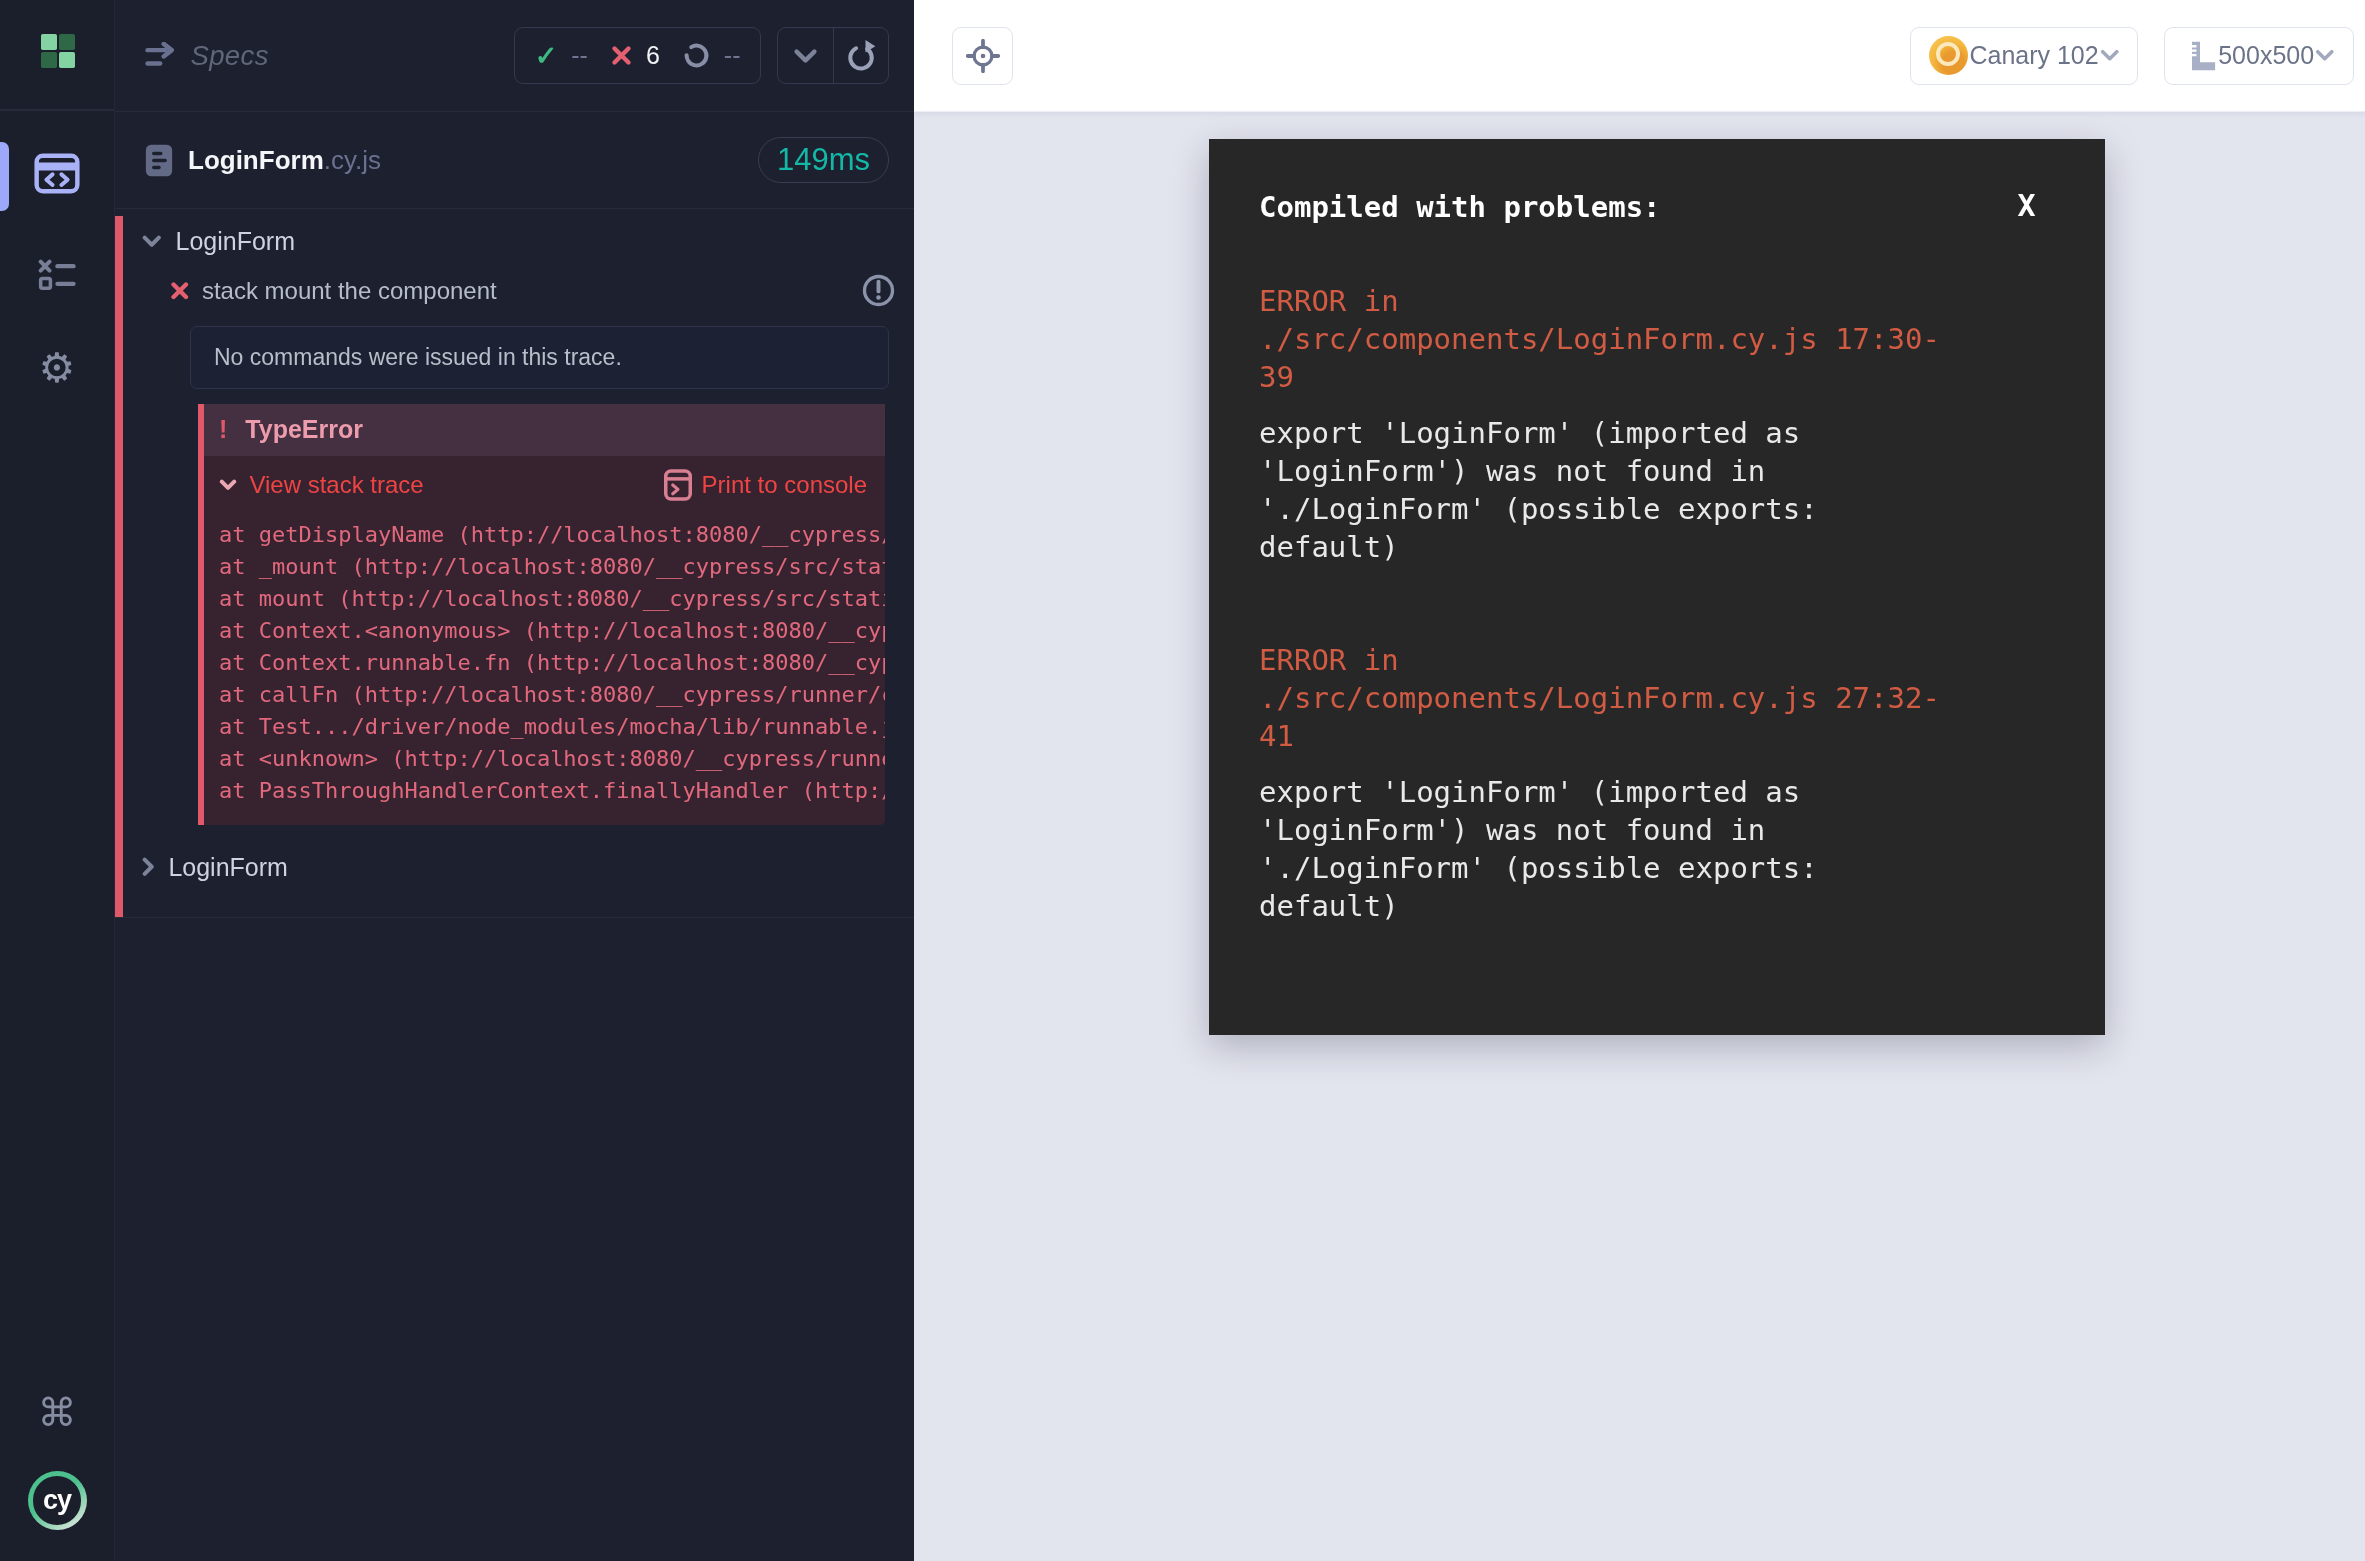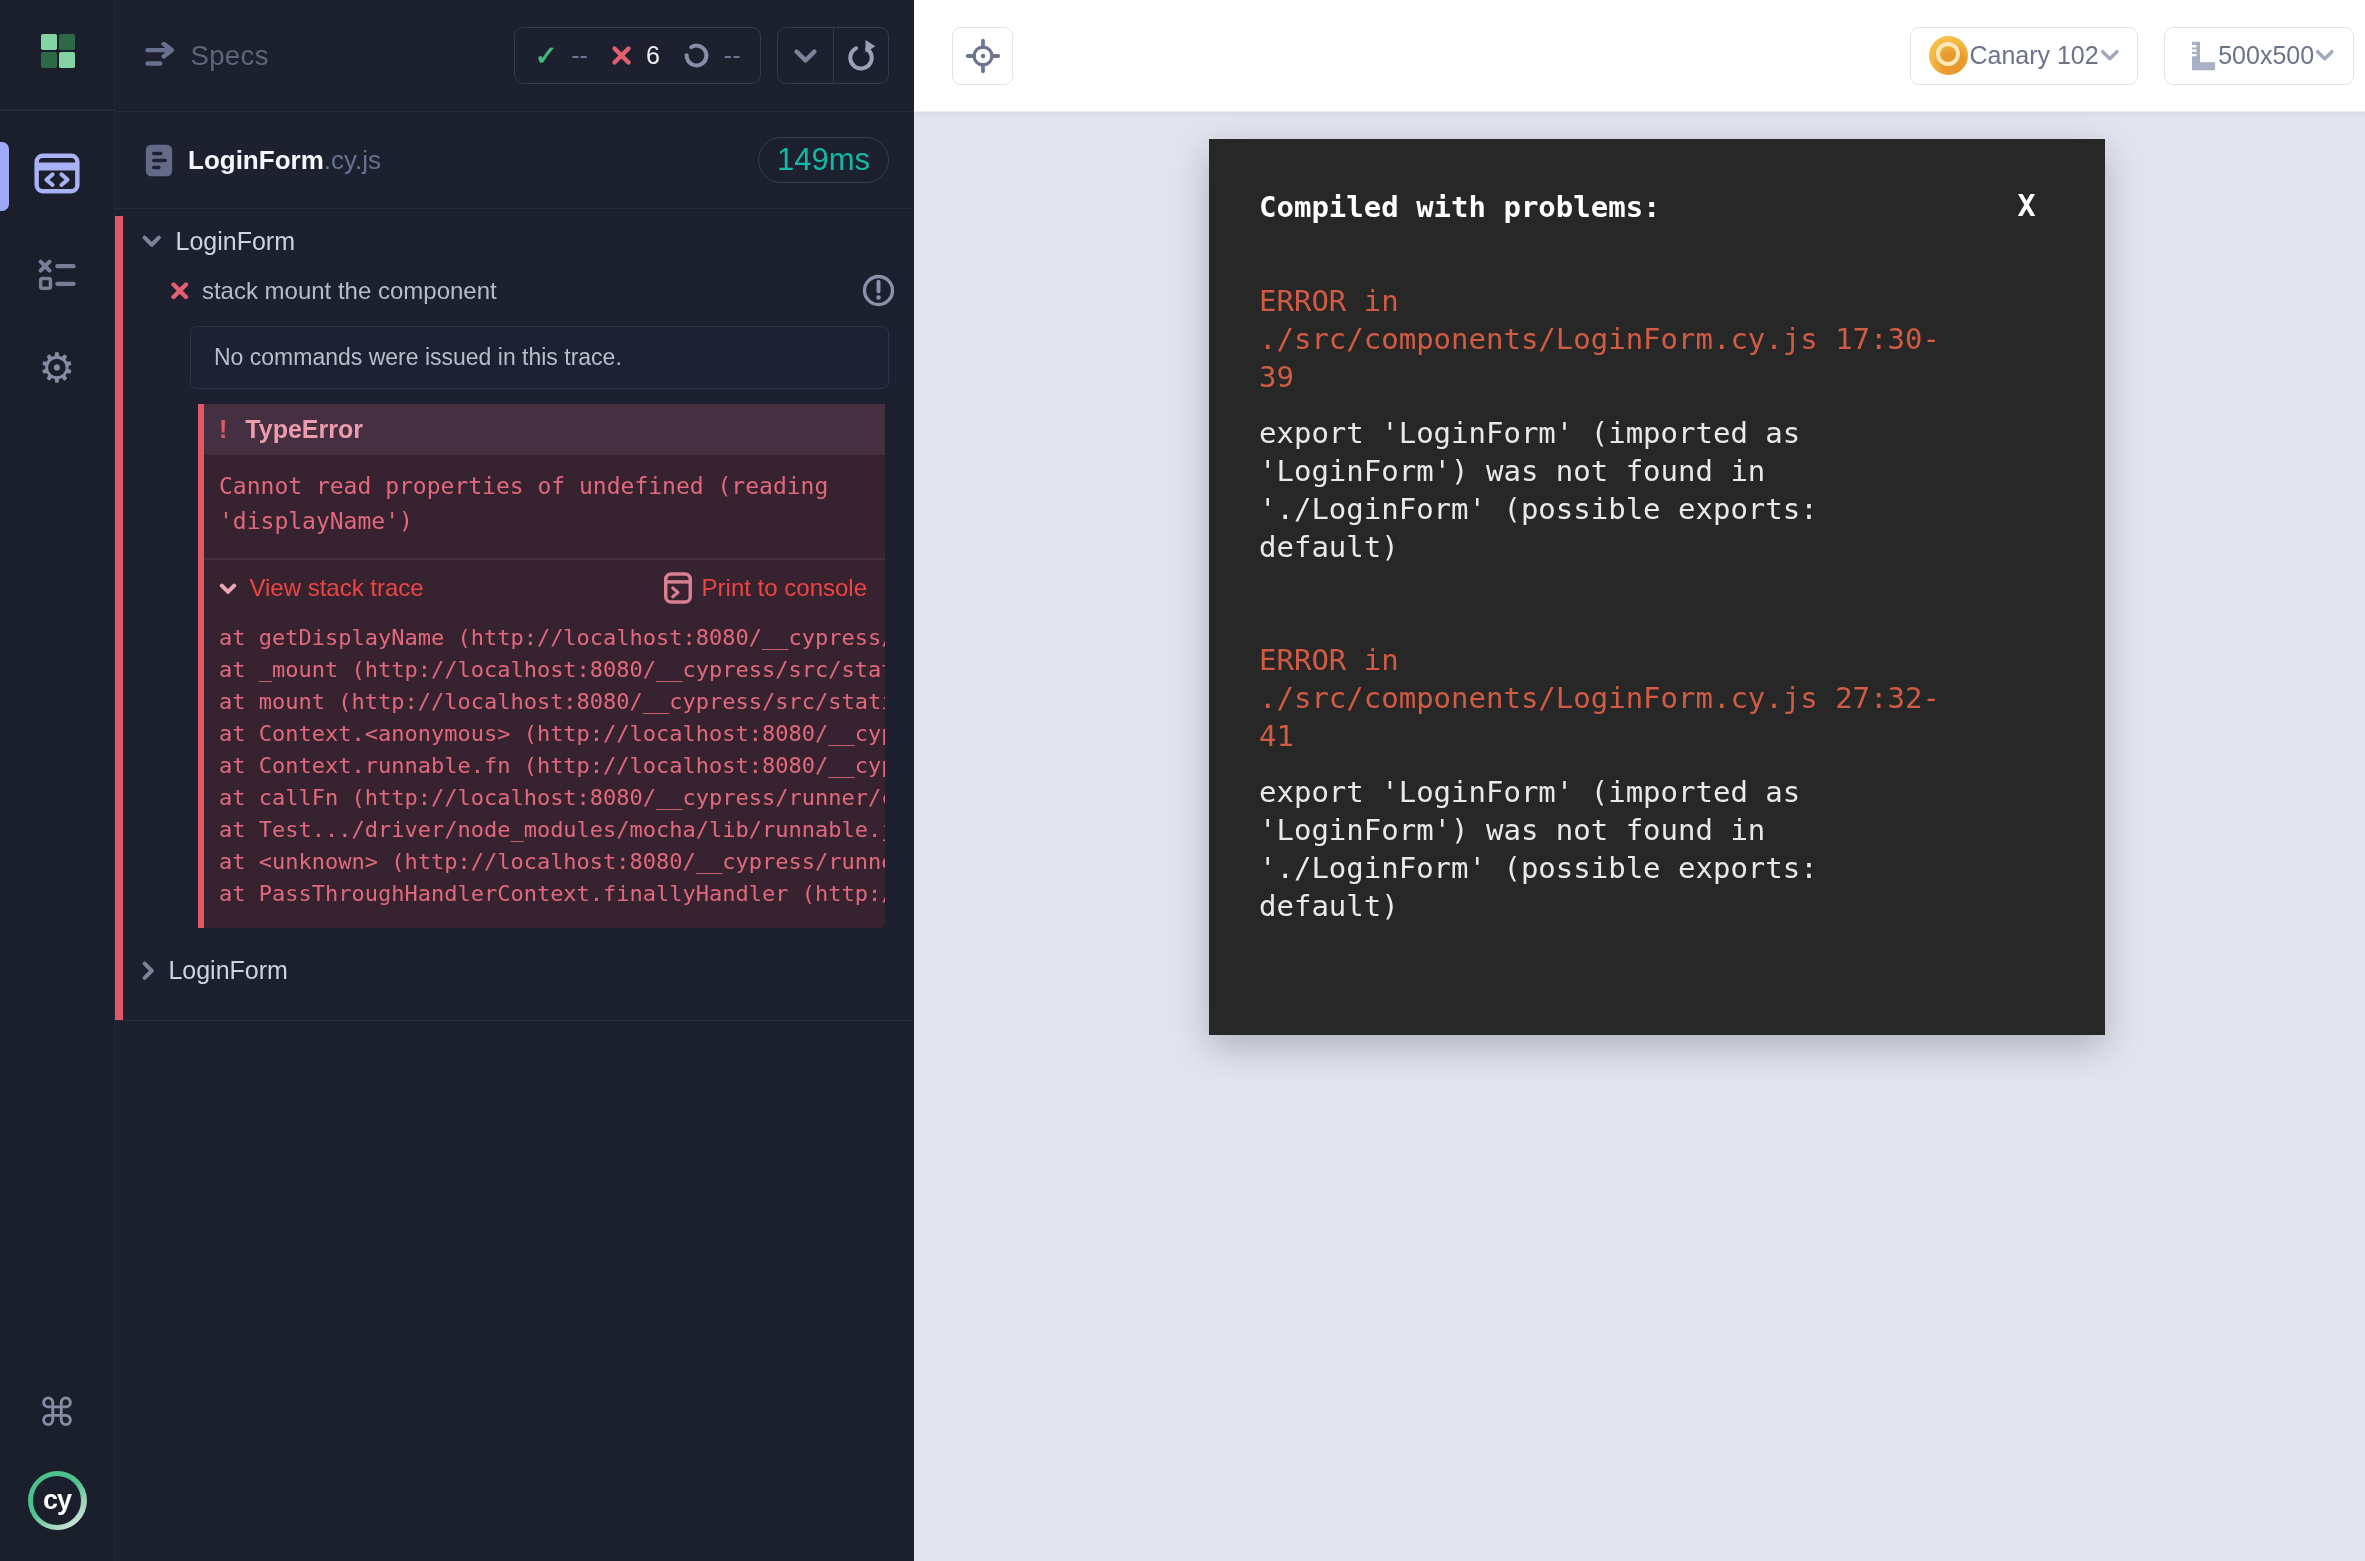"Specs" .panel-title { font-style: none -> italic }
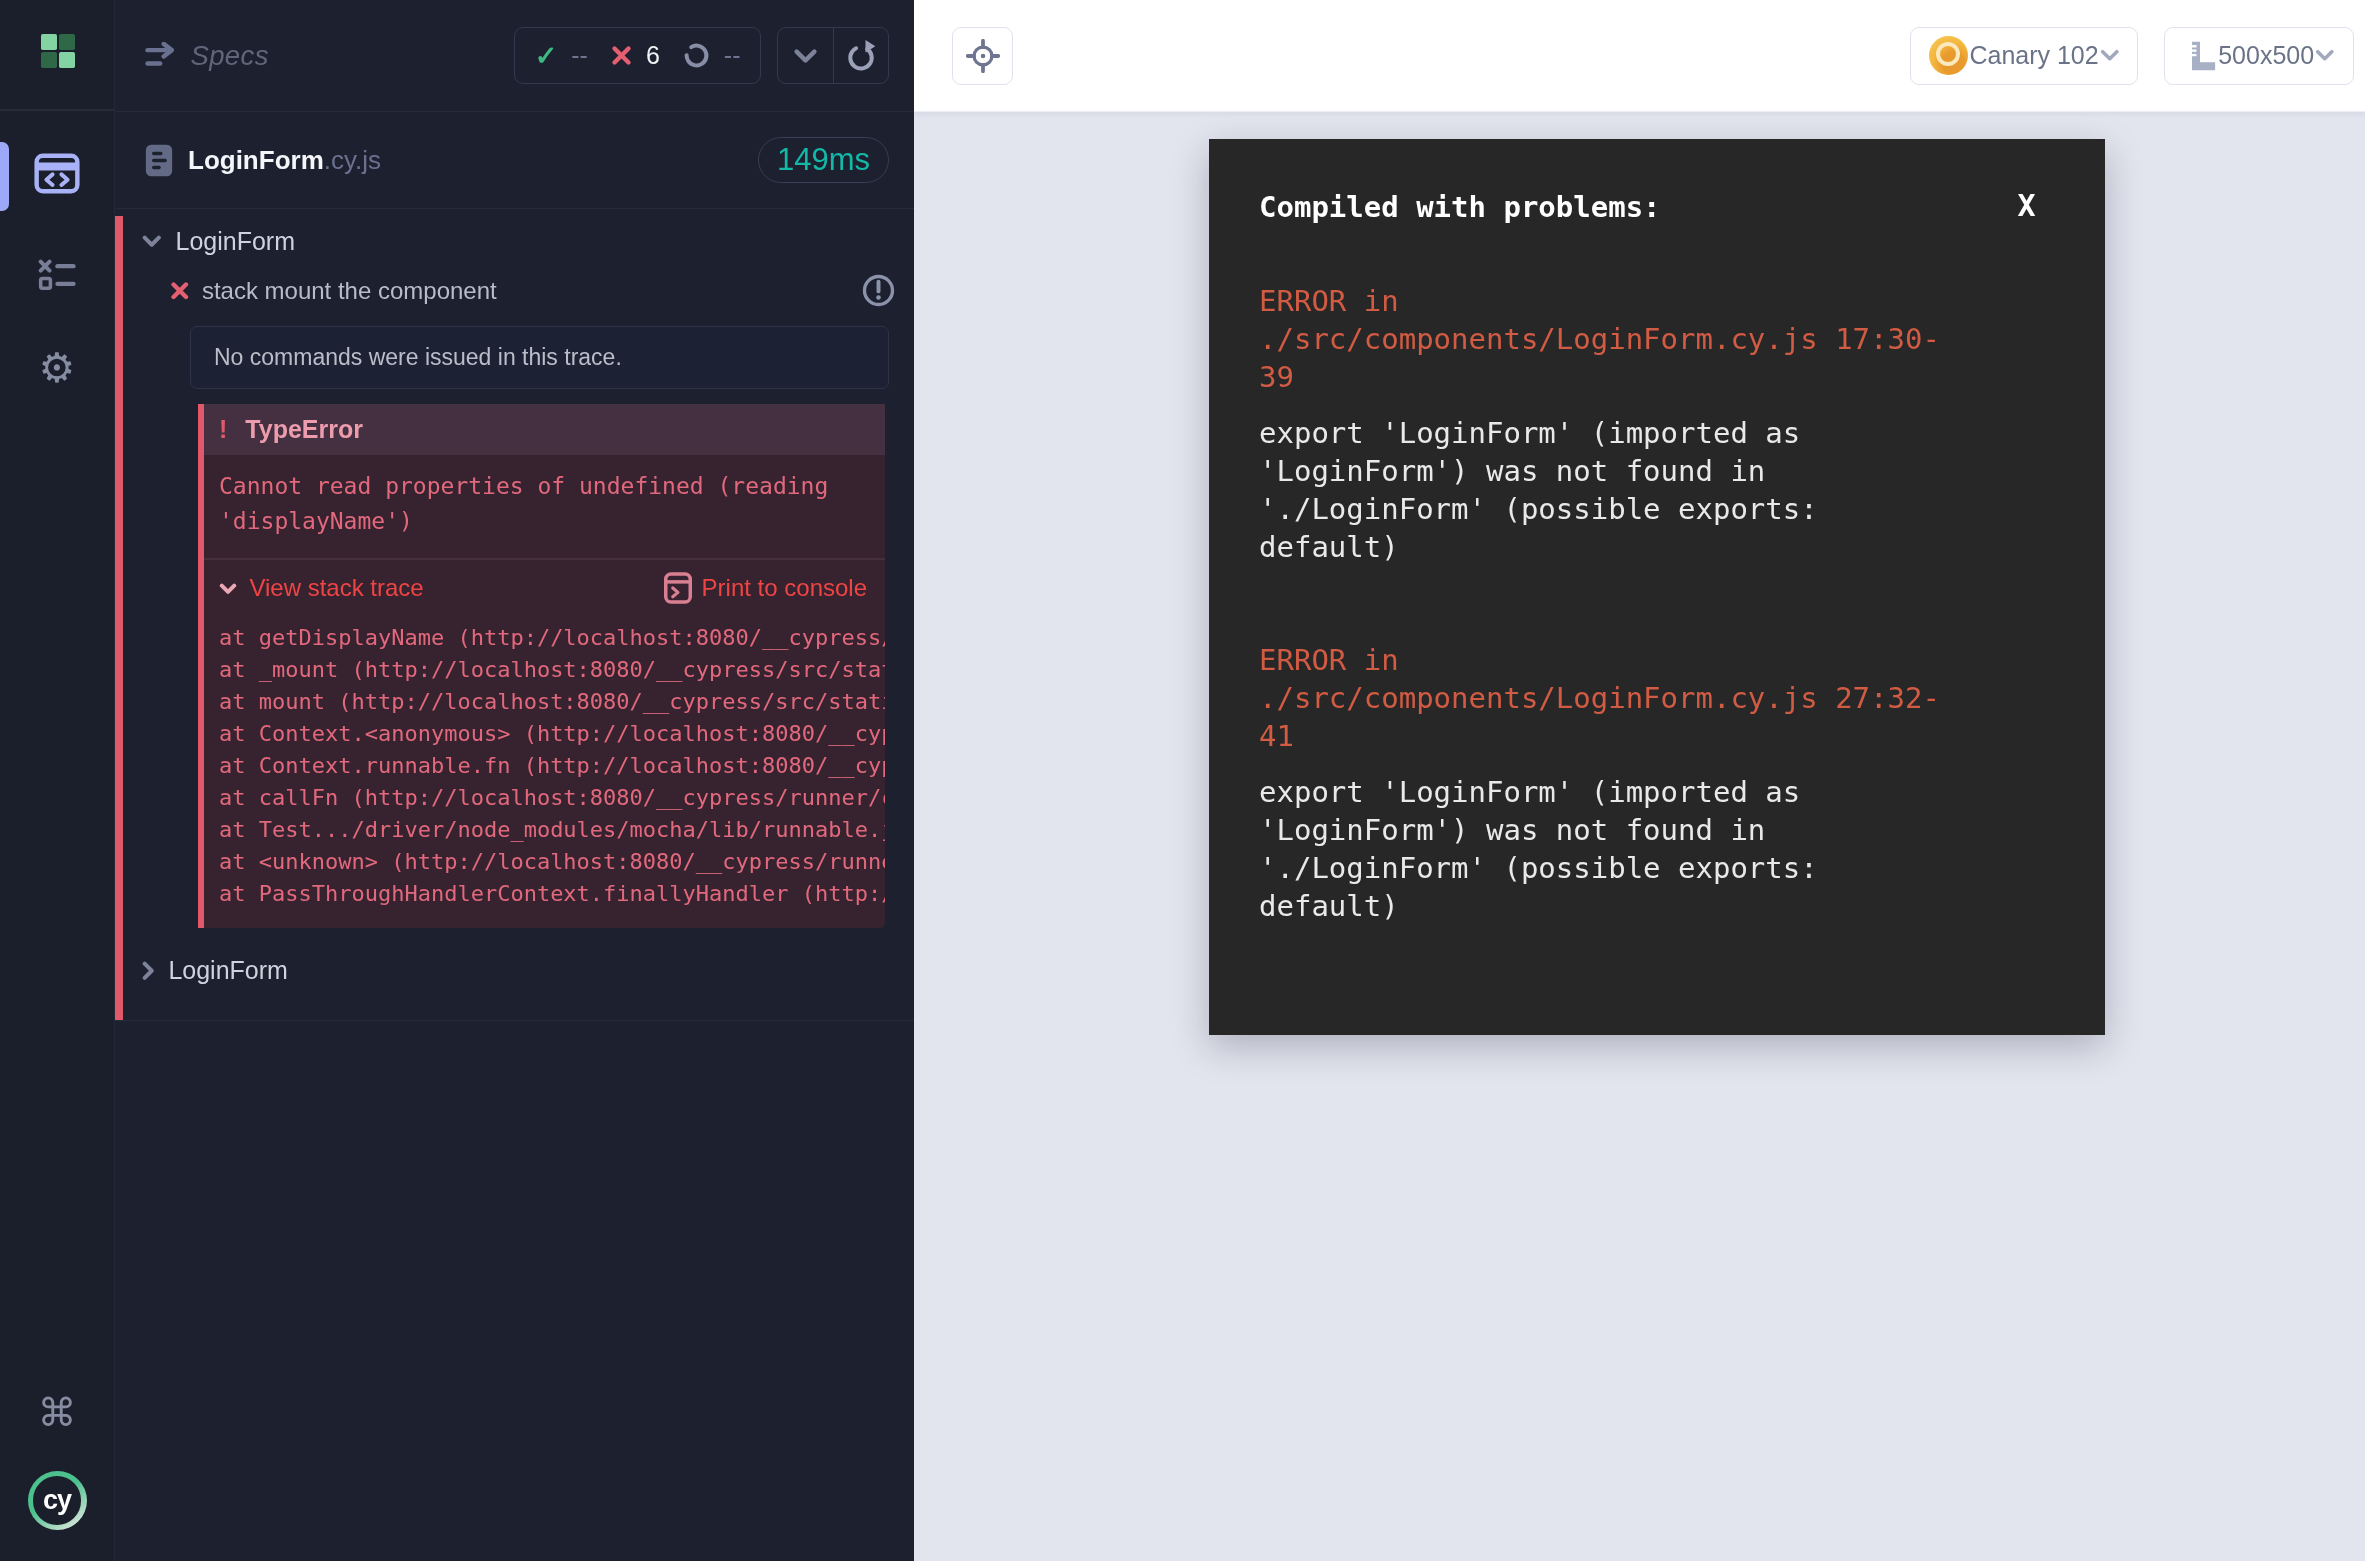"Cannot read properties of undefined" div.err-msg { html: <div>Cannot read properties of undefined (reading 'displayName')</div> -> none }
